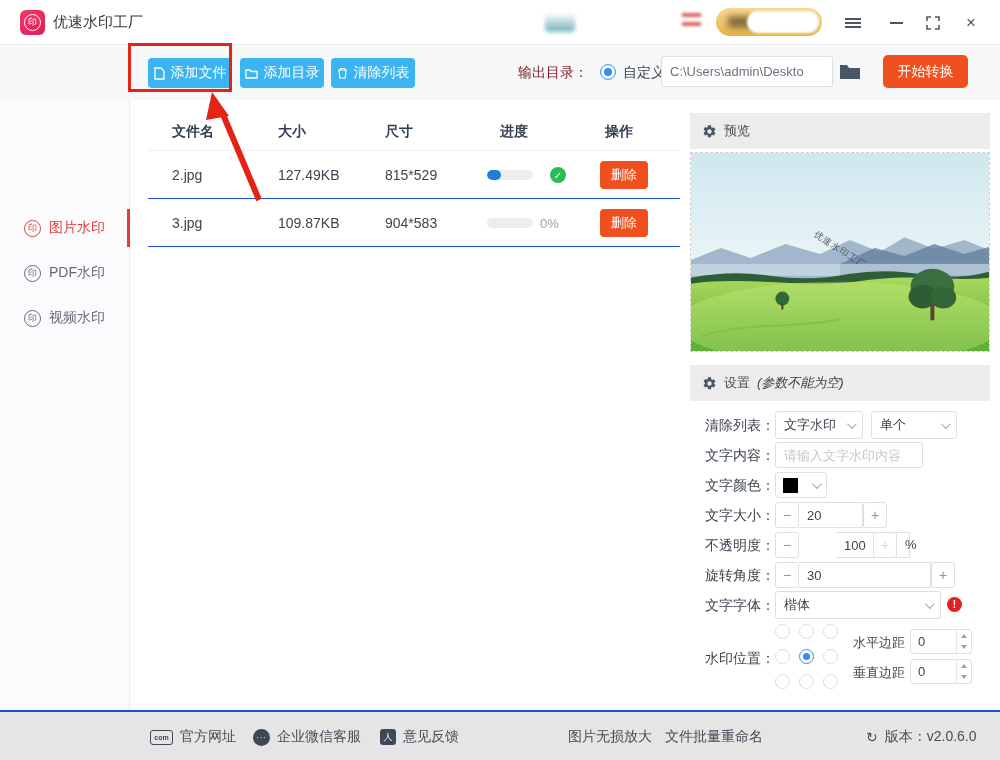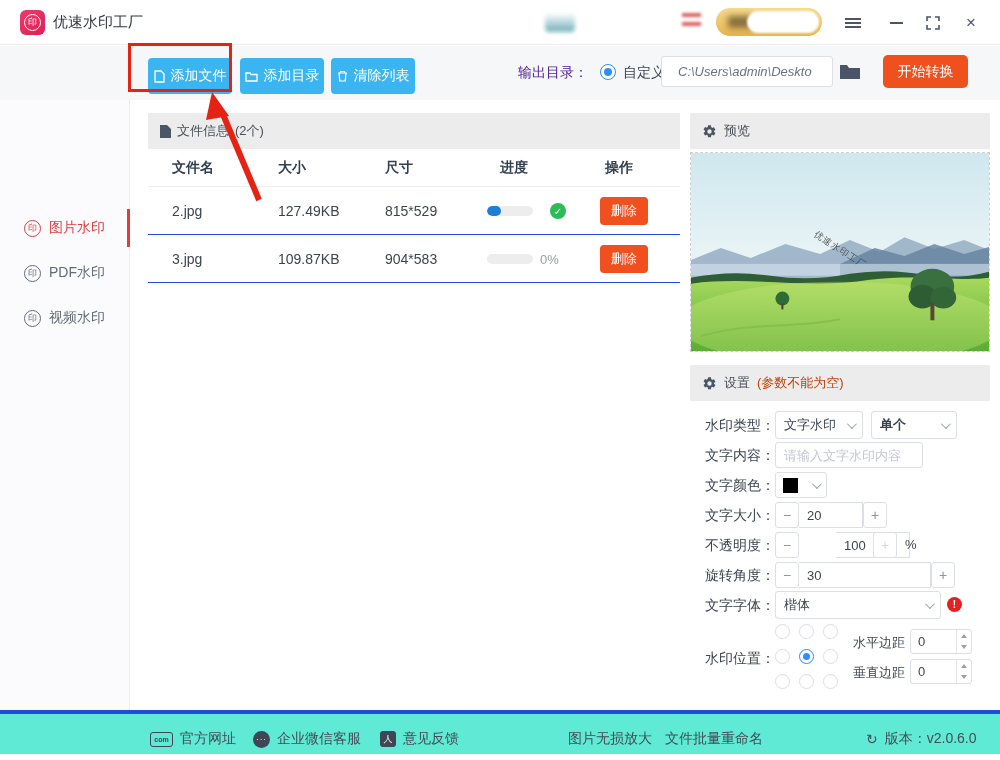"添加文件" .btn-blue { height: 36px -> 30px }
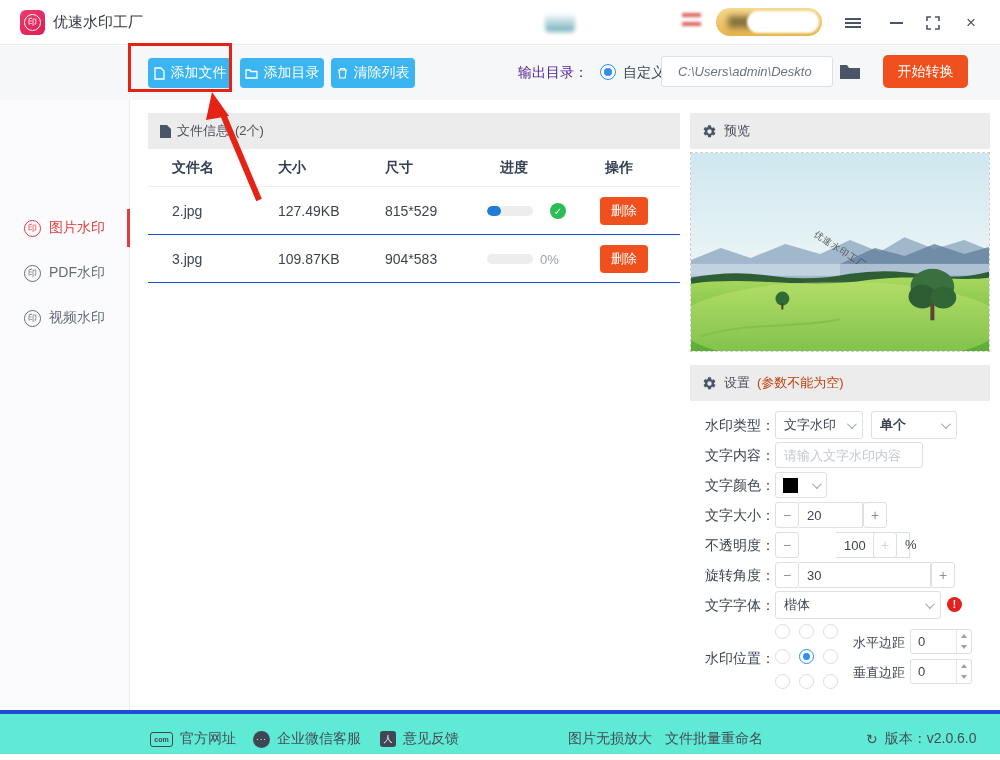"输出目录：" .out-label { color: #4c1d95 -> #7f1d1d }
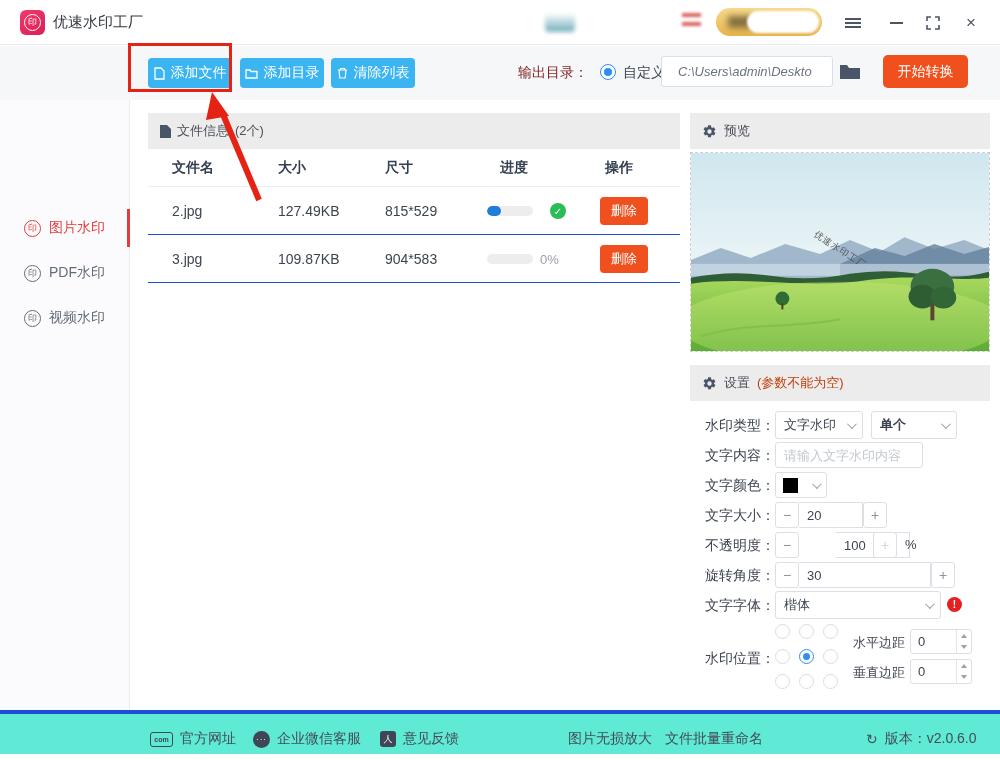"C:\Users\admin\Deskto" .path-input { font-style: italic -> none; padding: 0 16px -> 0 8px }
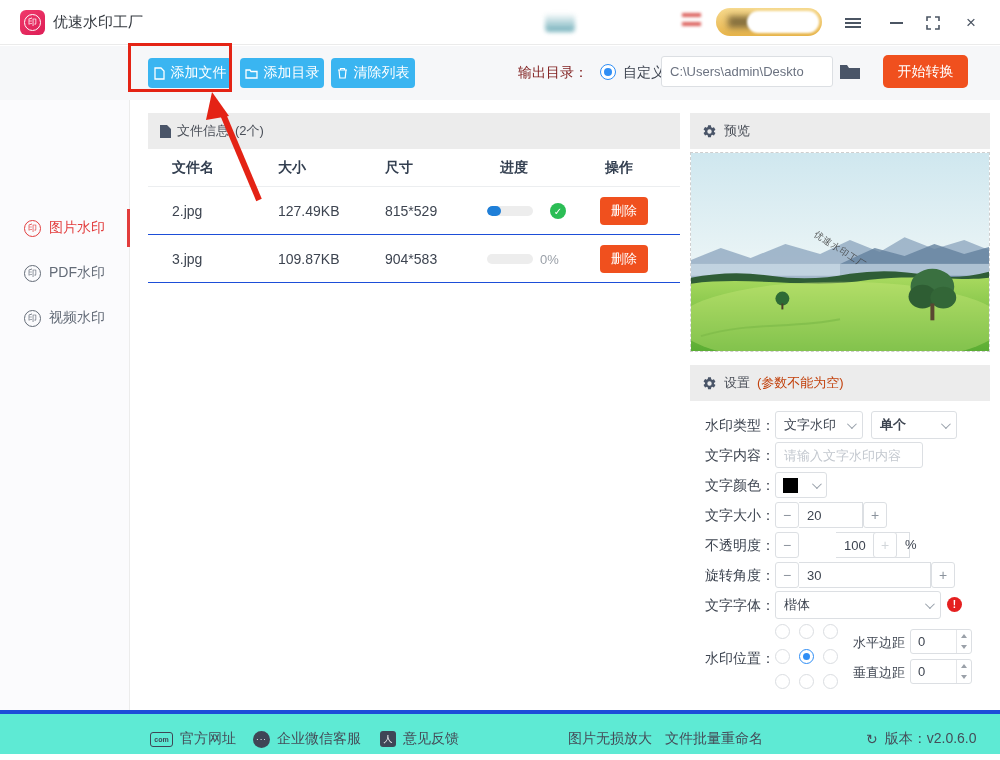"文件信息" div.infobar { html: <div> <svg> <path></path> </svg> <span>文件信息</span> <span>(2个)</span> </div> -> none }
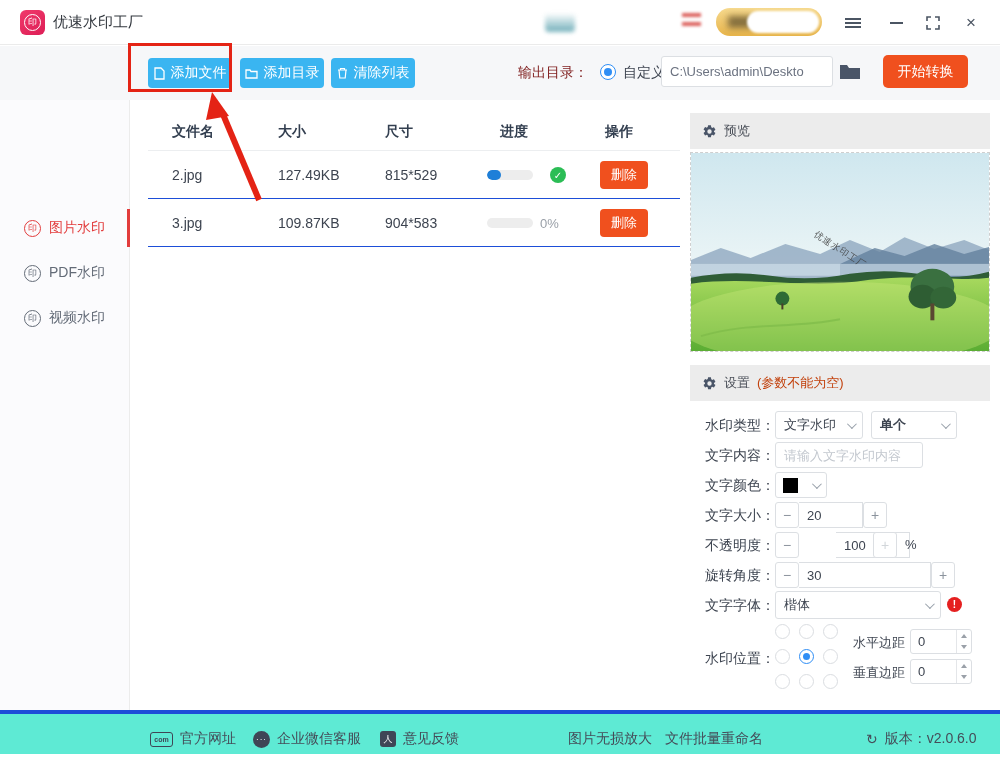"(参数不能为空)" .secbar .note { color: #c2410c -> #404040; font-style: none -> italic }
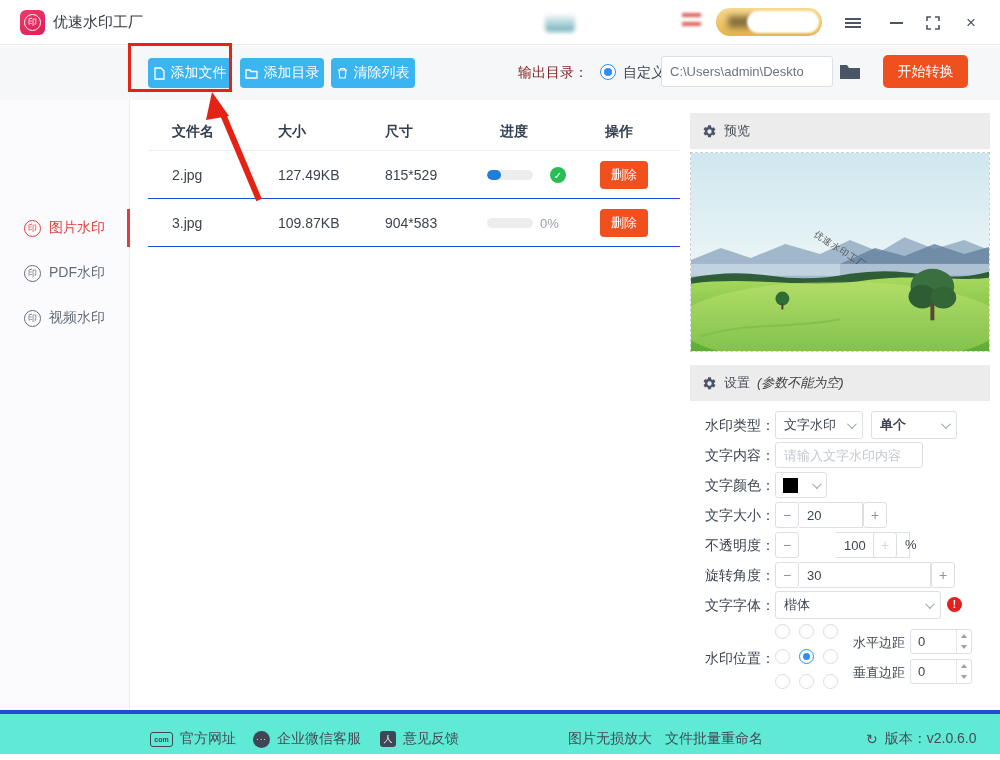"水印类型：" span.slabel { text: 水印类型 -> 清除列表 }
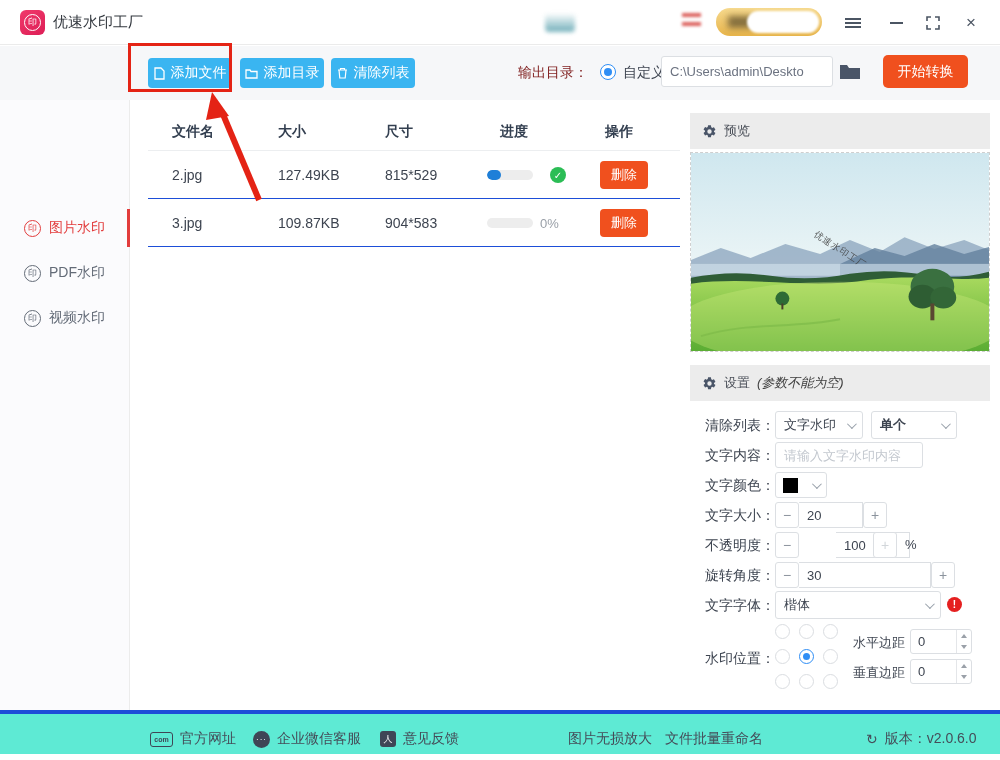"单个" div.selbox { font-weight: bold -> none }
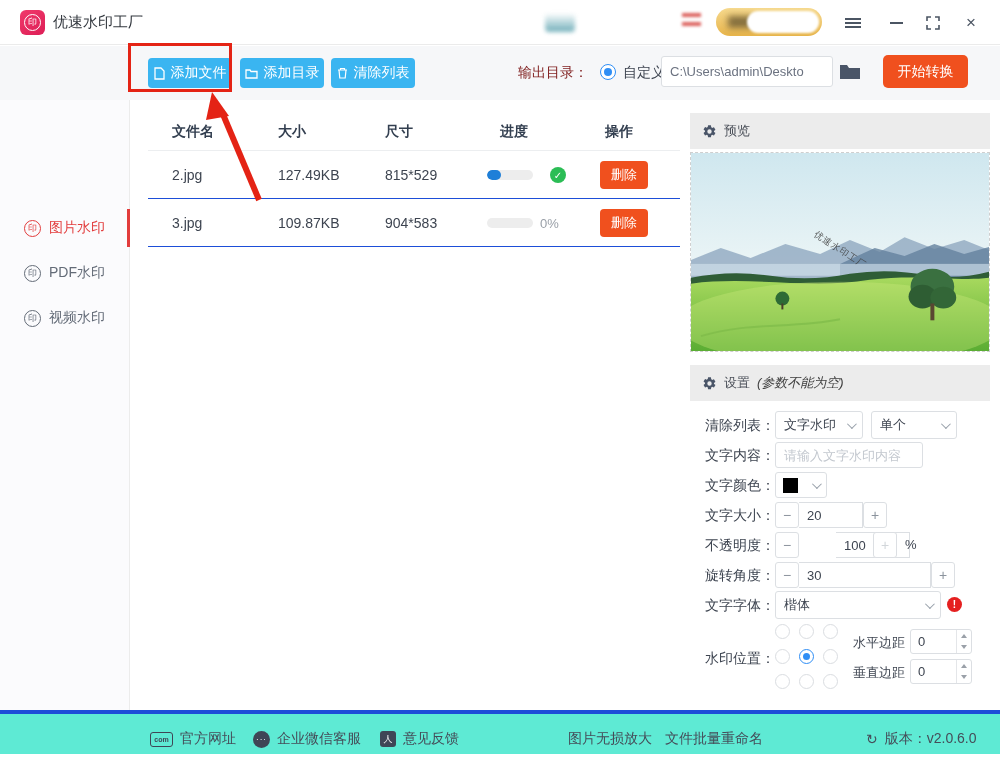"官方网址" .footer { background: #5eead4 -> #e5e5e5; border-top: 4px solid #1d4ed8 -> 2px solid #1d4ed8; height: 44px -> 50px }
